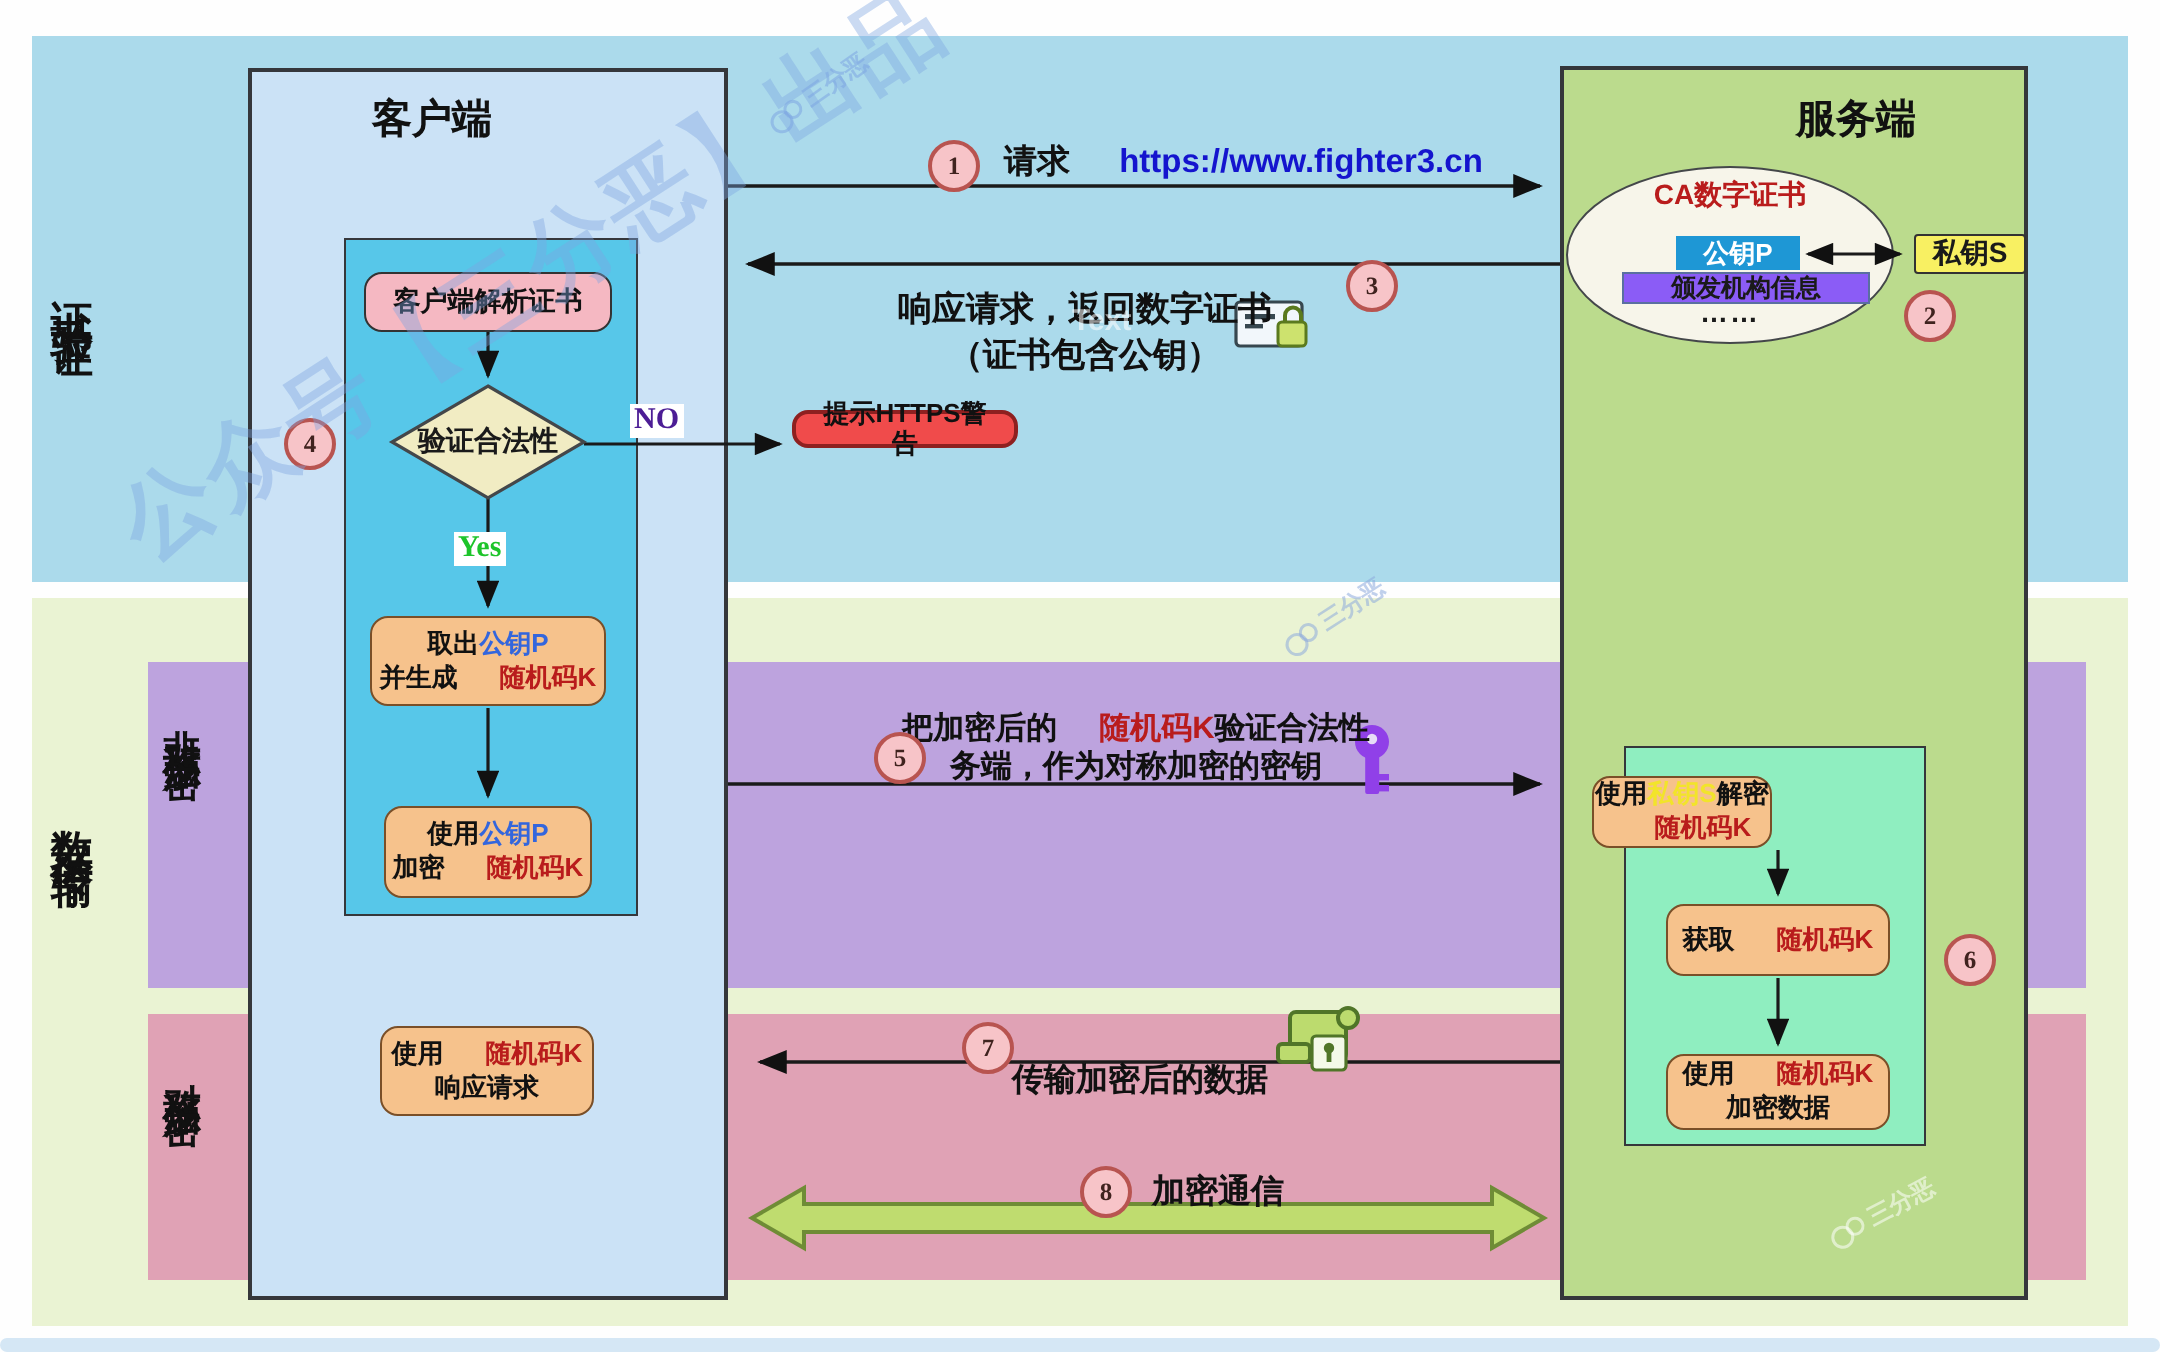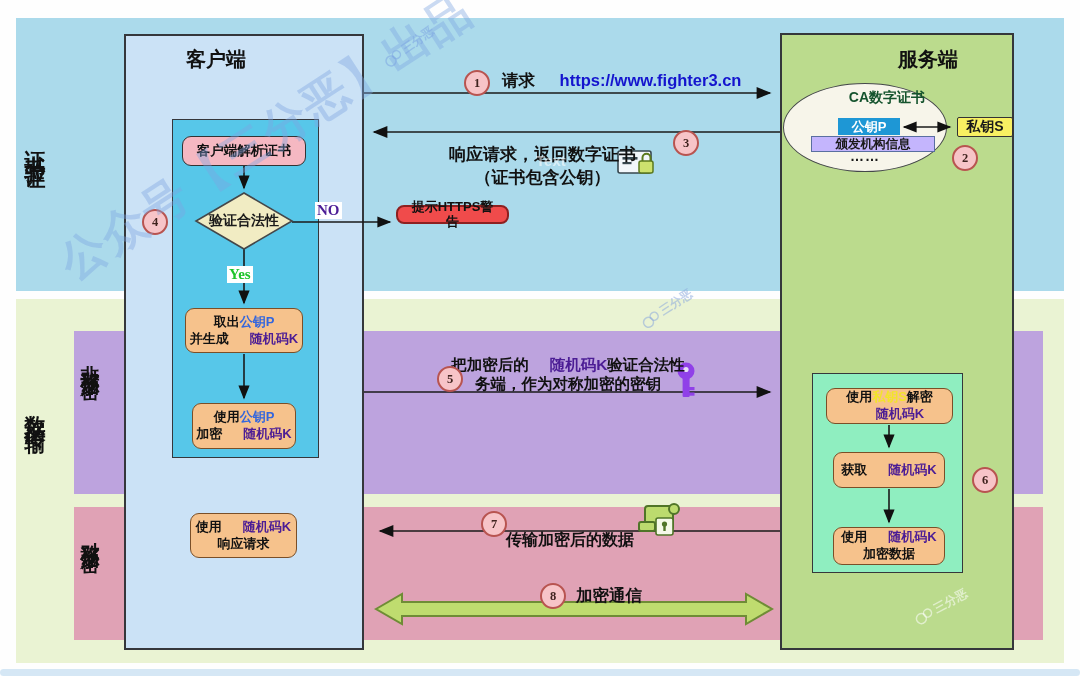"CA数字证书" div.abs { color: #14532d -> #b91c1c; text-align: right -> none }
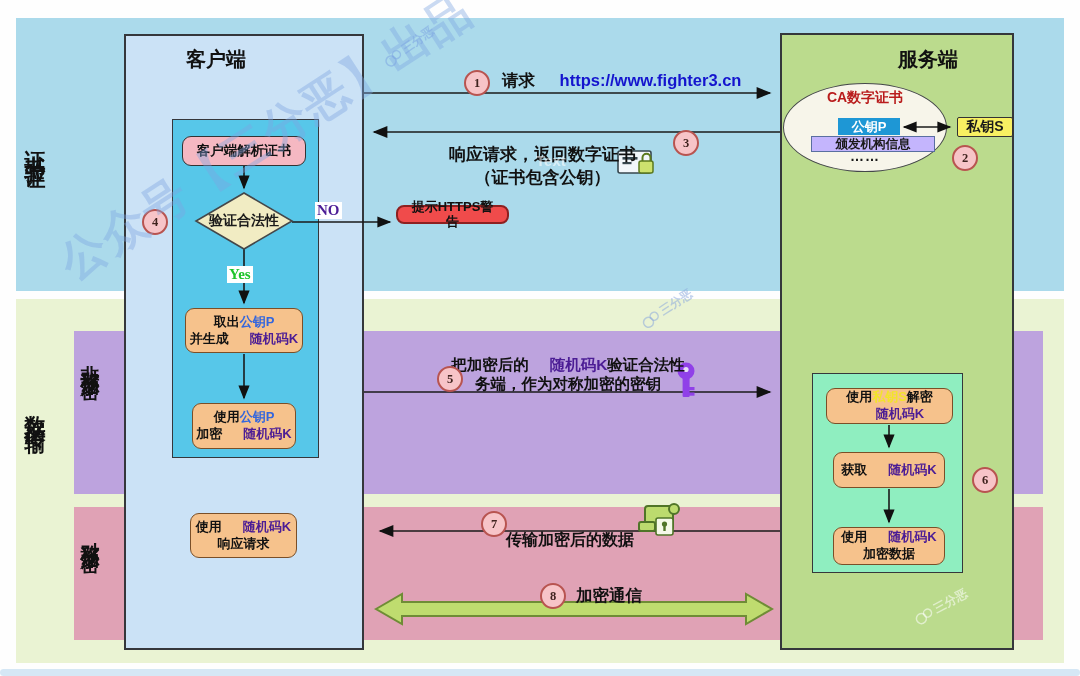"颁发机构信息" div.minibox { background: #c4b5fd -> #8b5cf6 }
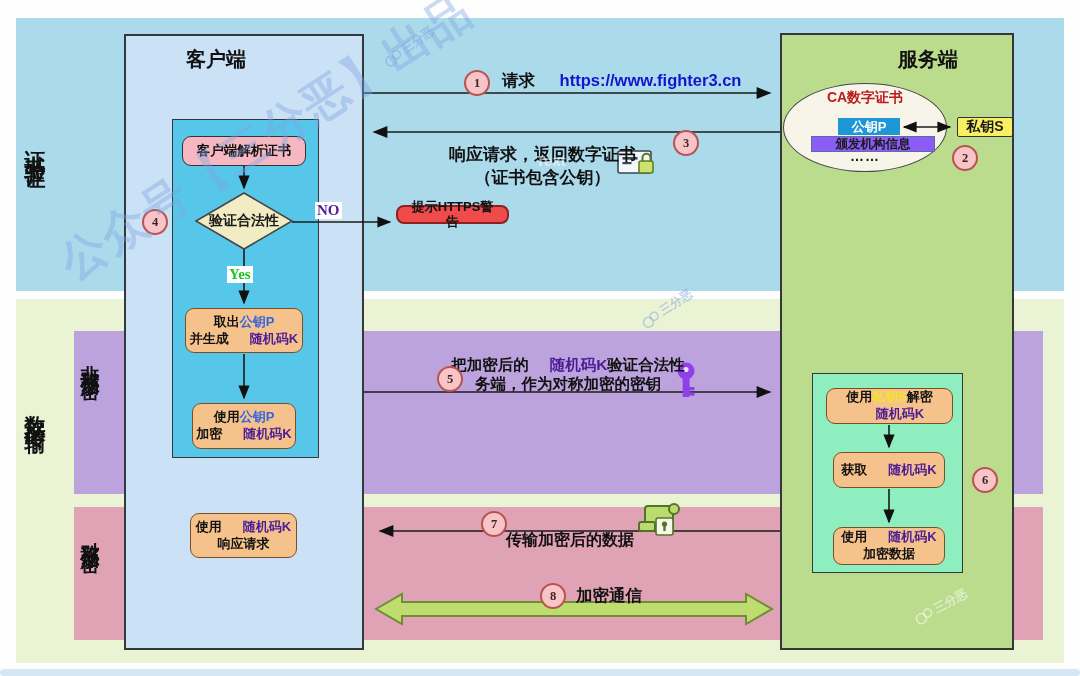"随机码K" .k-purple { color: #4c1d95 -> #b91c1c }
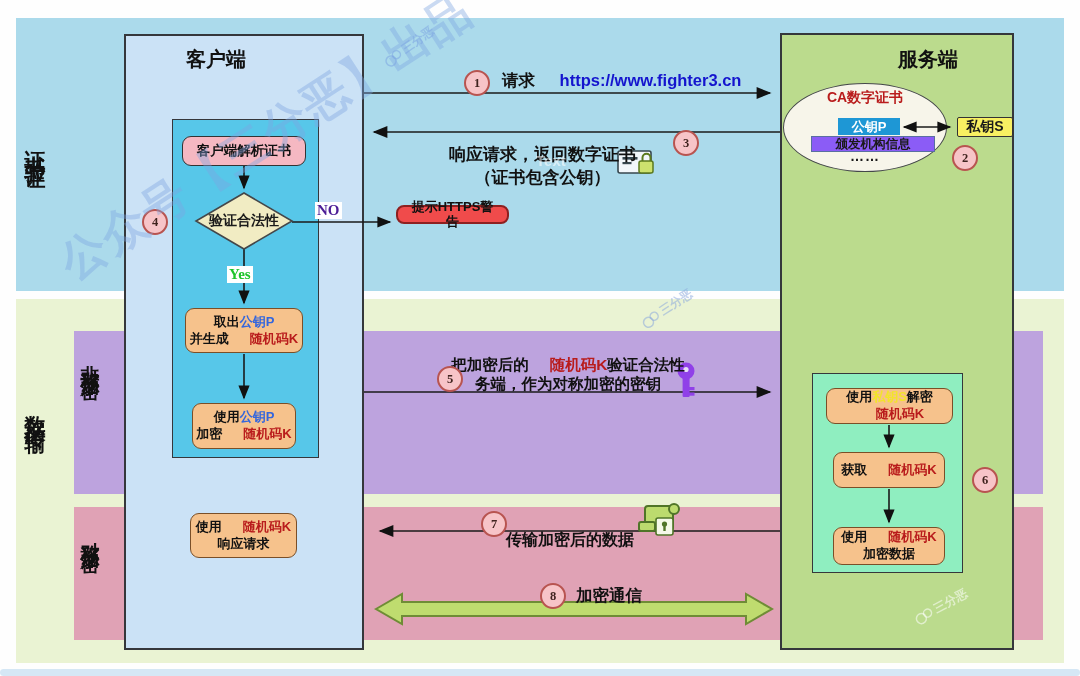"使用私钥S解密" div.step { left: 826px -> 796px; width: 127px -> 90px }
